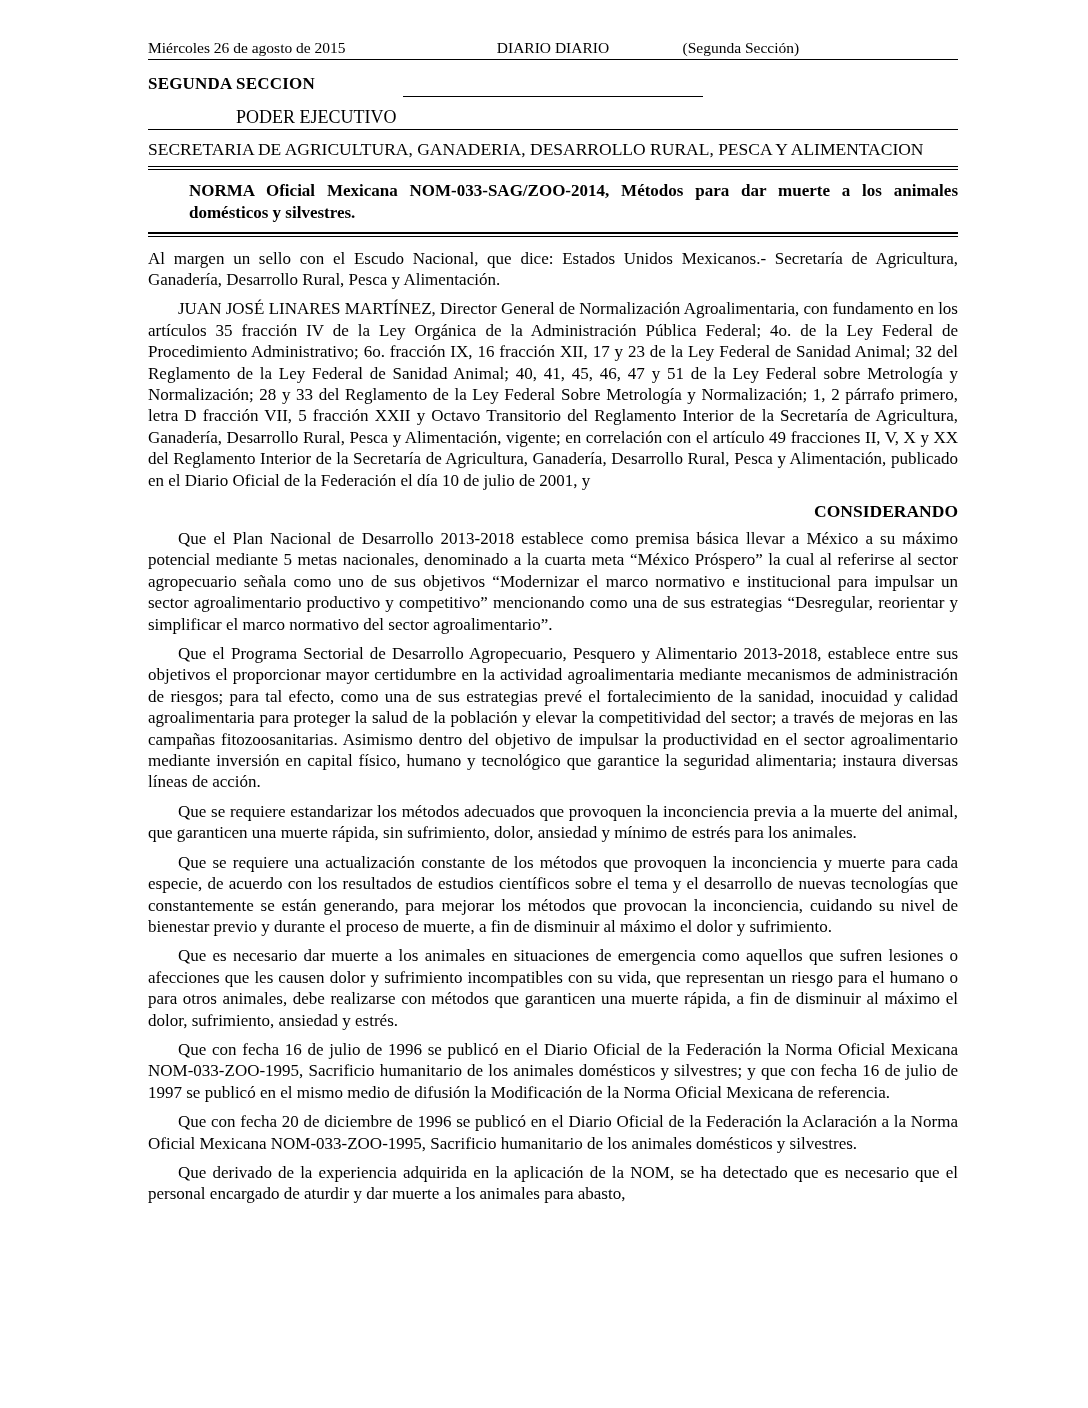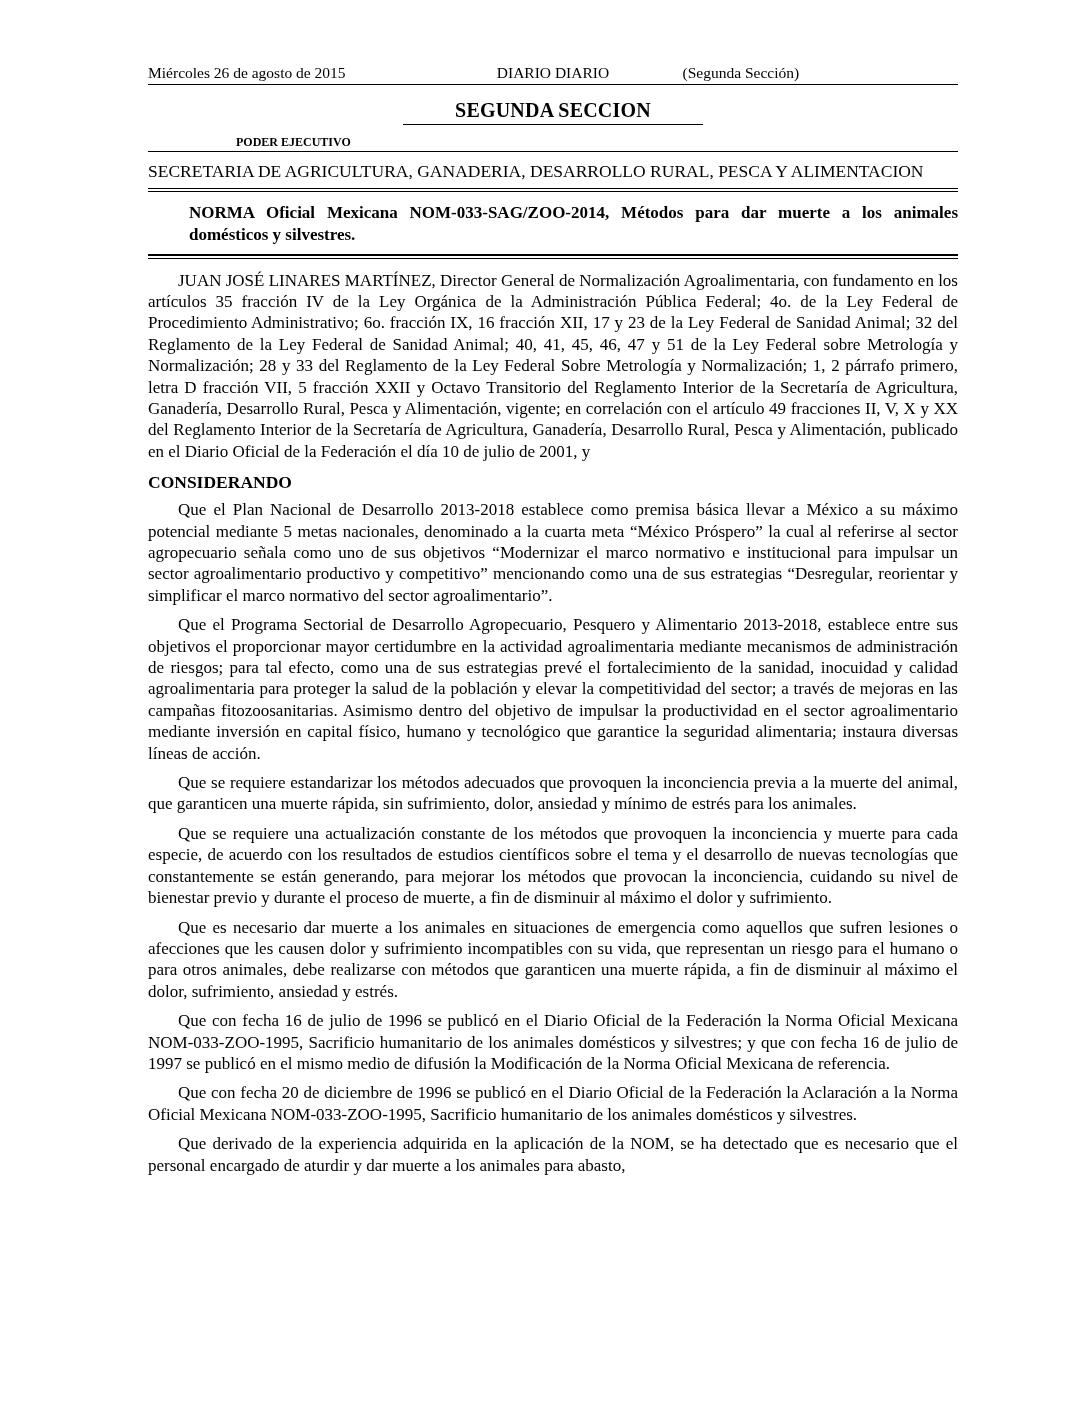"Miércoles 26 de agosto de" .page { padding: 64px 130px 0 148px -> 39px 130px 0 148px }
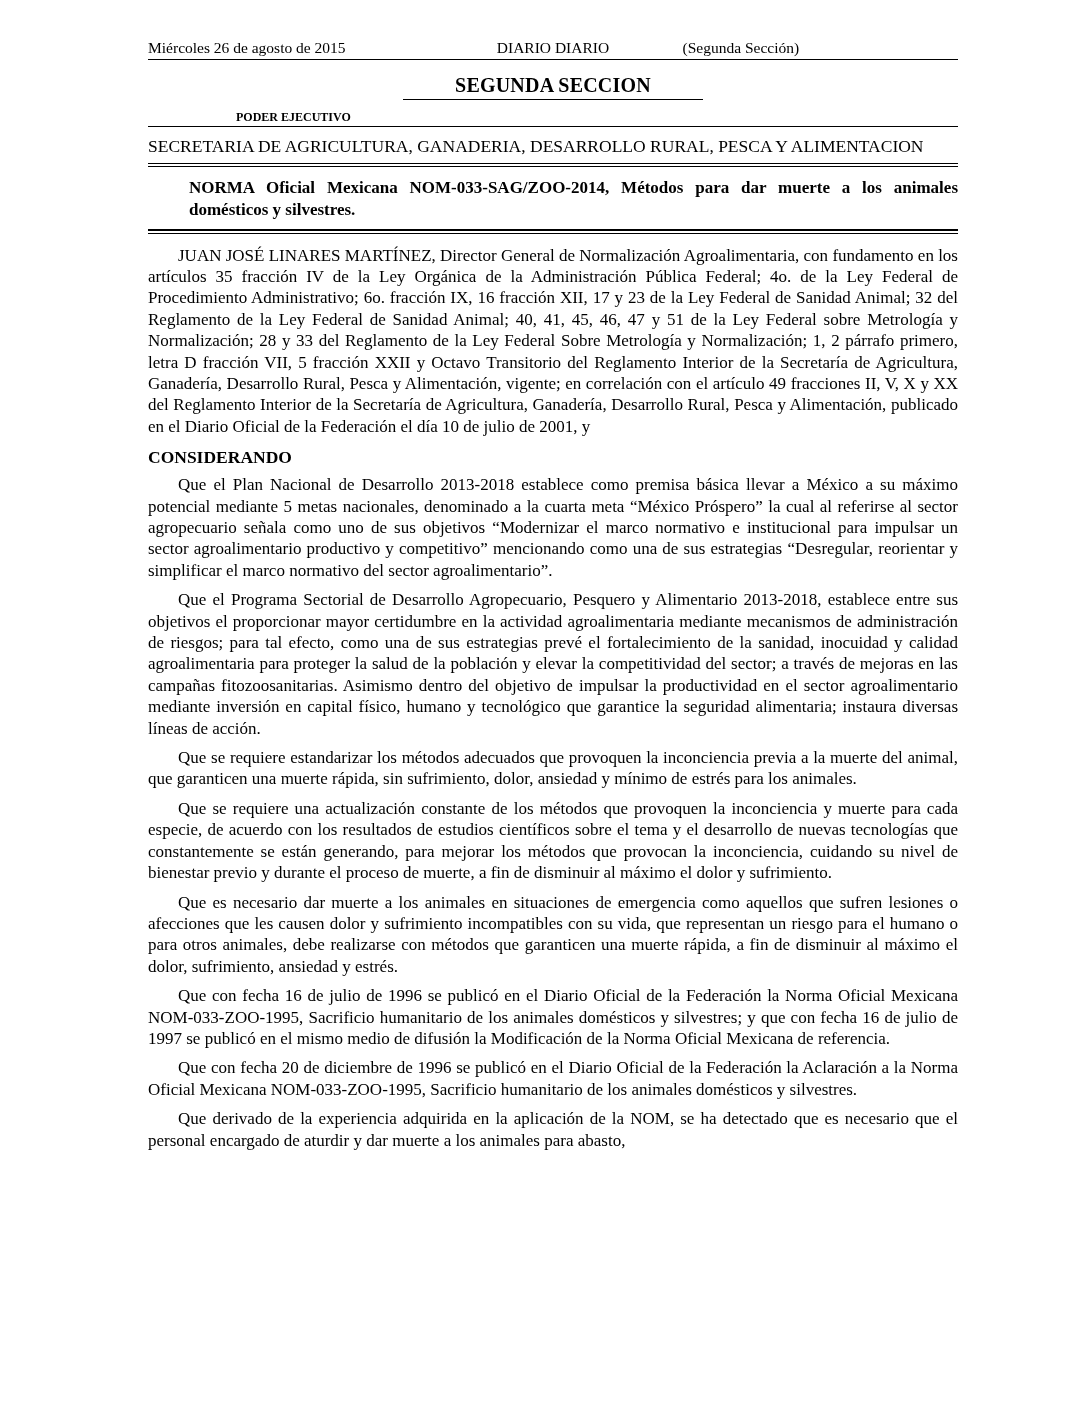"SEGUNDA SECCION" .section-title { font-size: 20px -> 17px; text-align: center -> left }
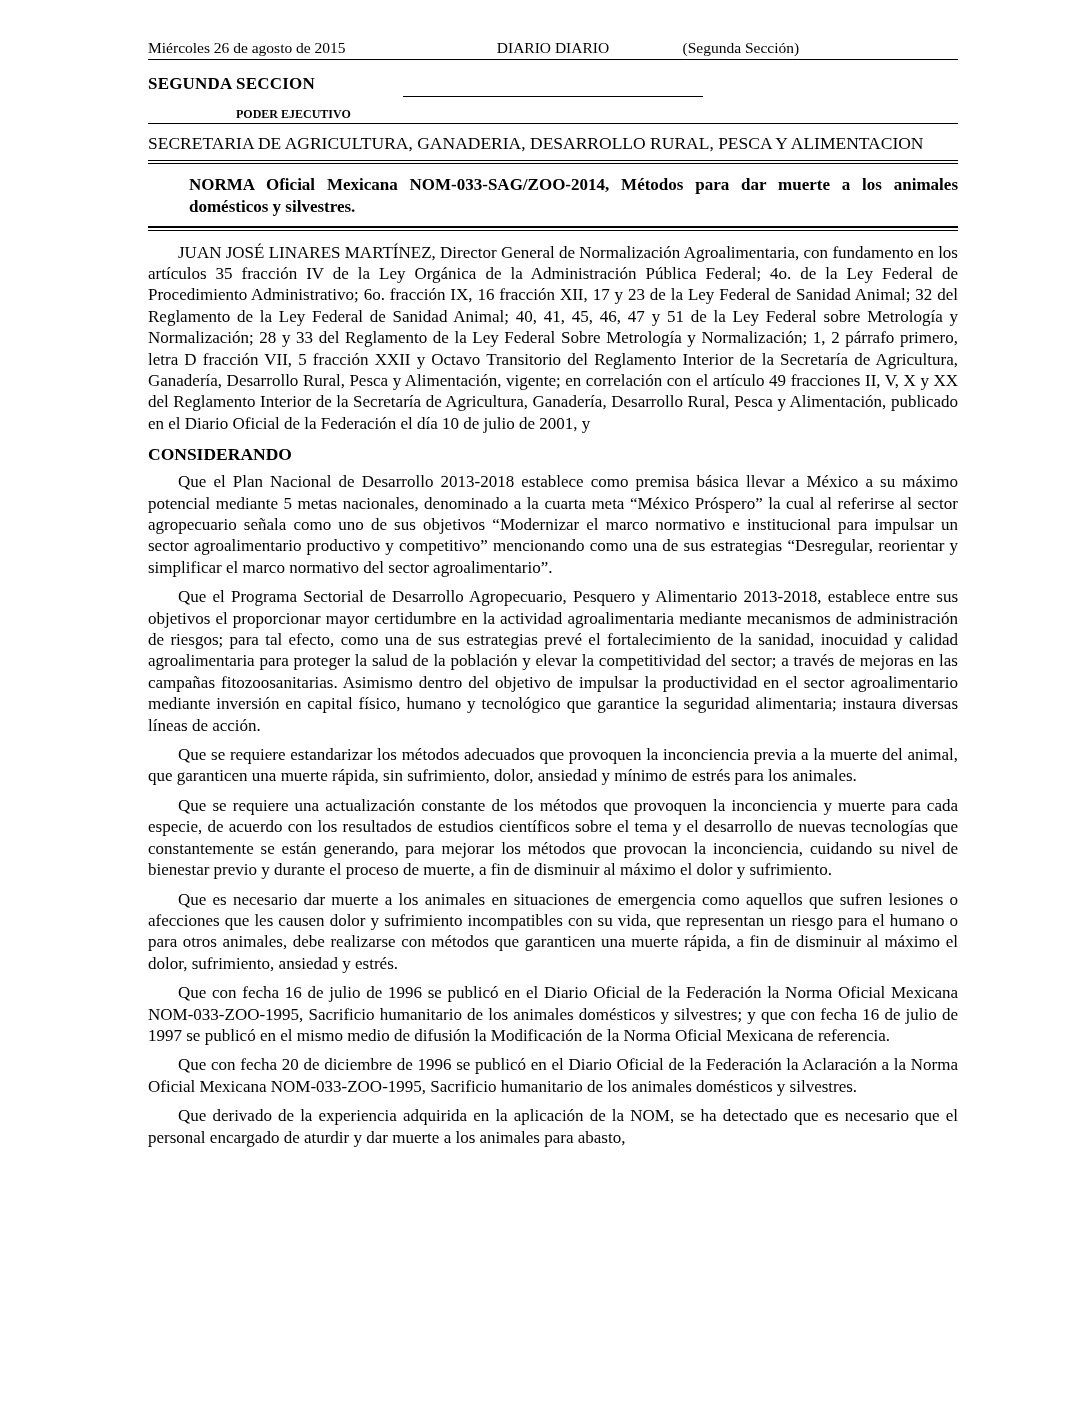"PODER EJECUTIVO" .poder { font-size: 12px -> 18px; font-weight: bold -> normal }
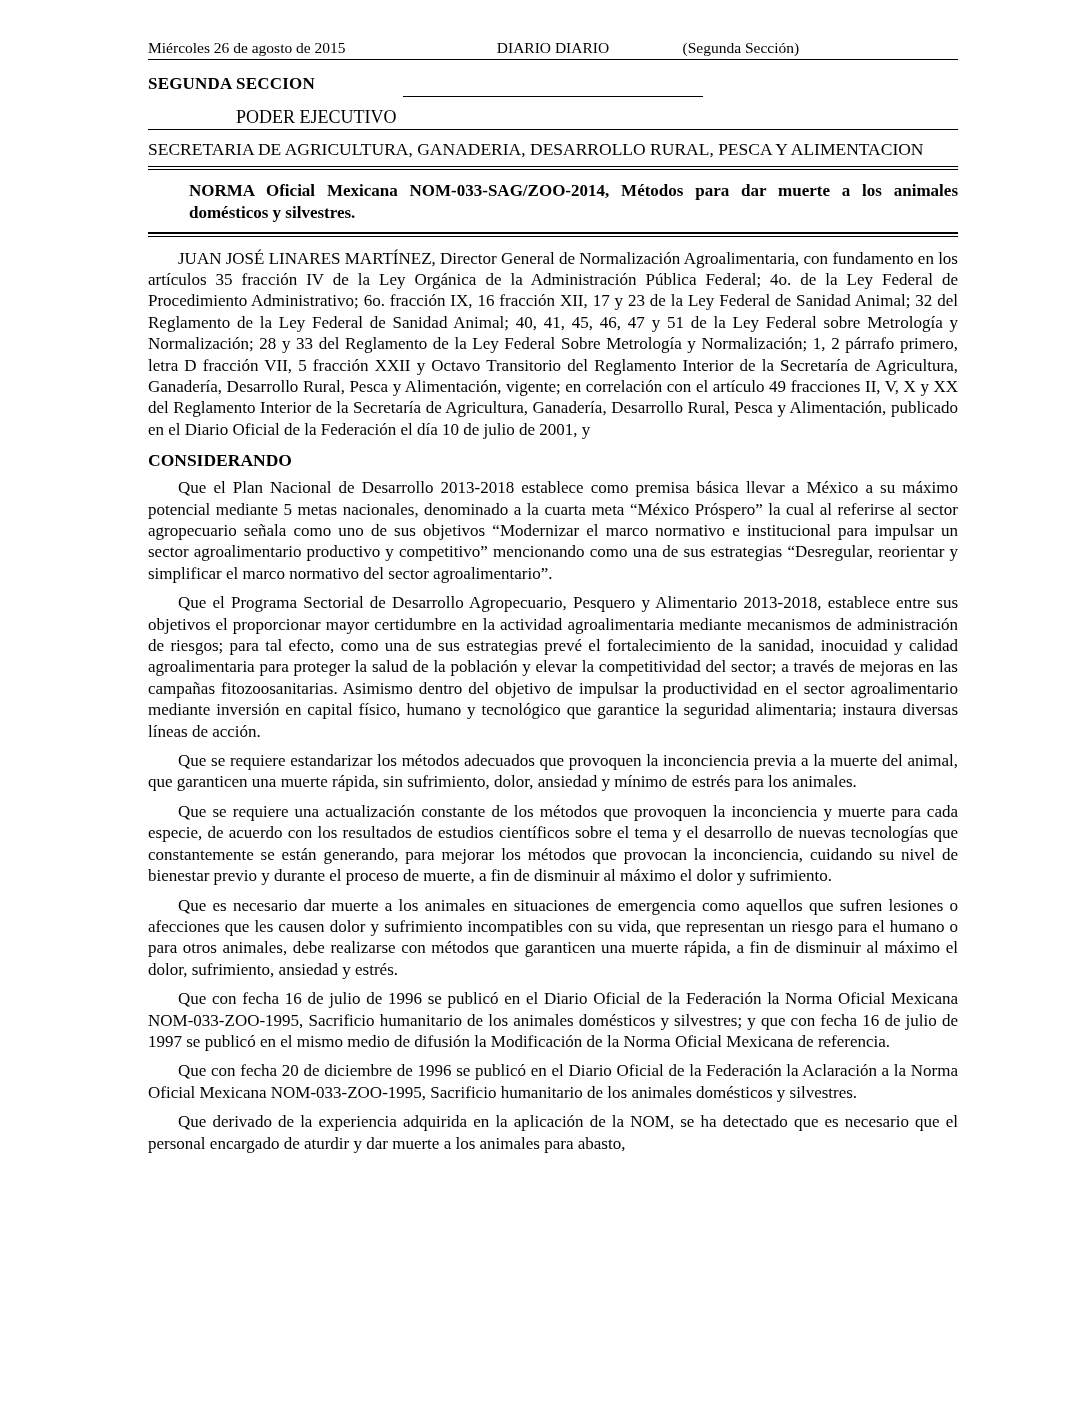"Al margen un sello con" p.body { html: none -> <p>Al margen un sello con el Escudo Nacional, que dice: Estados Unidos Mexicanos.- Secretaría de Agricultura, Ganadería, Desarrollo Rural, Pesca y Alimentación.</p> }
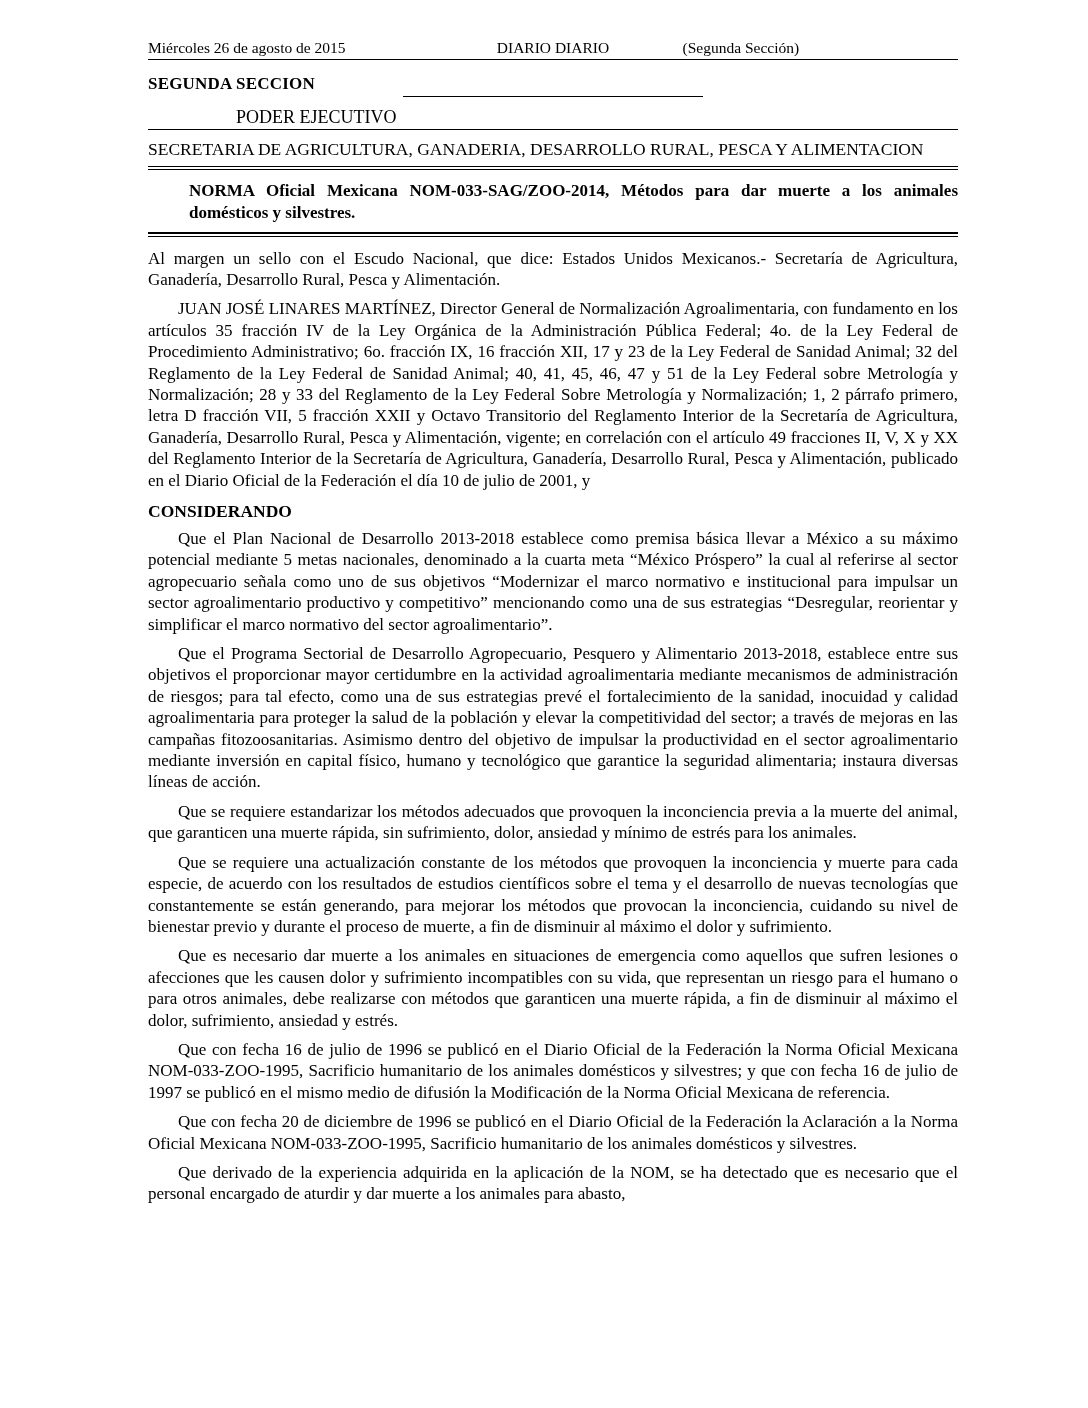"CONSIDERANDO" .considerando { text-align: none -> right }
